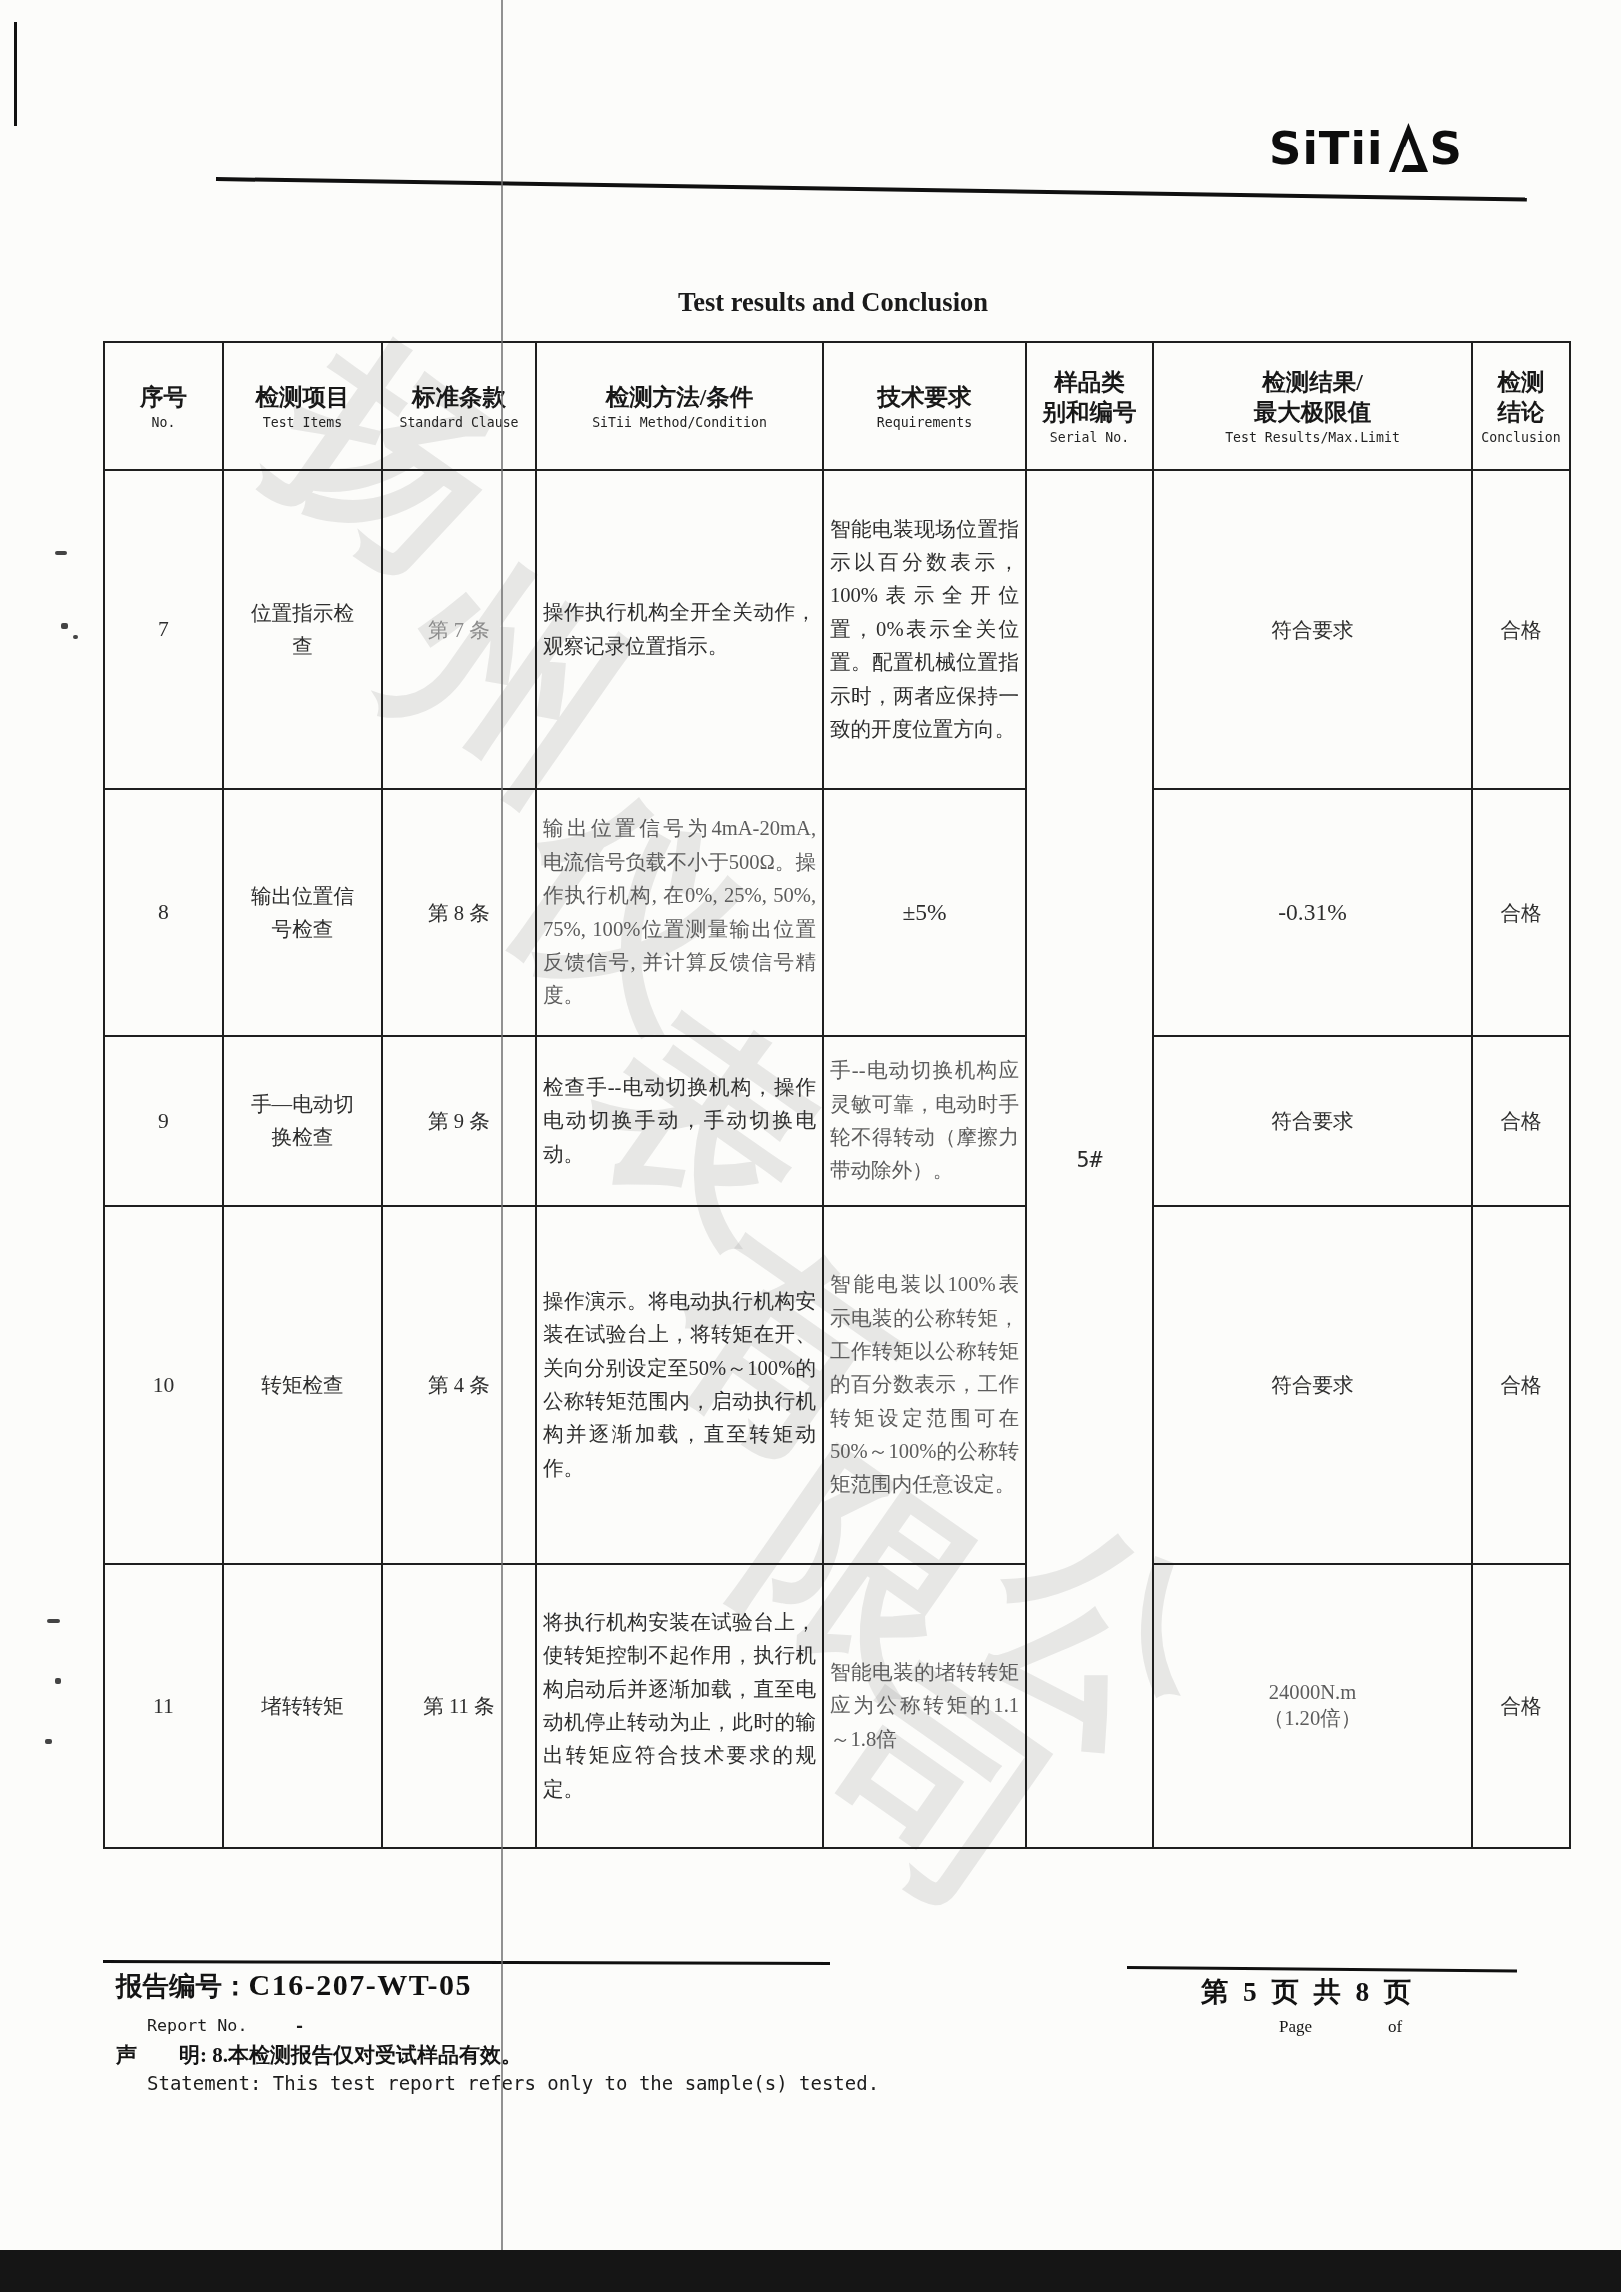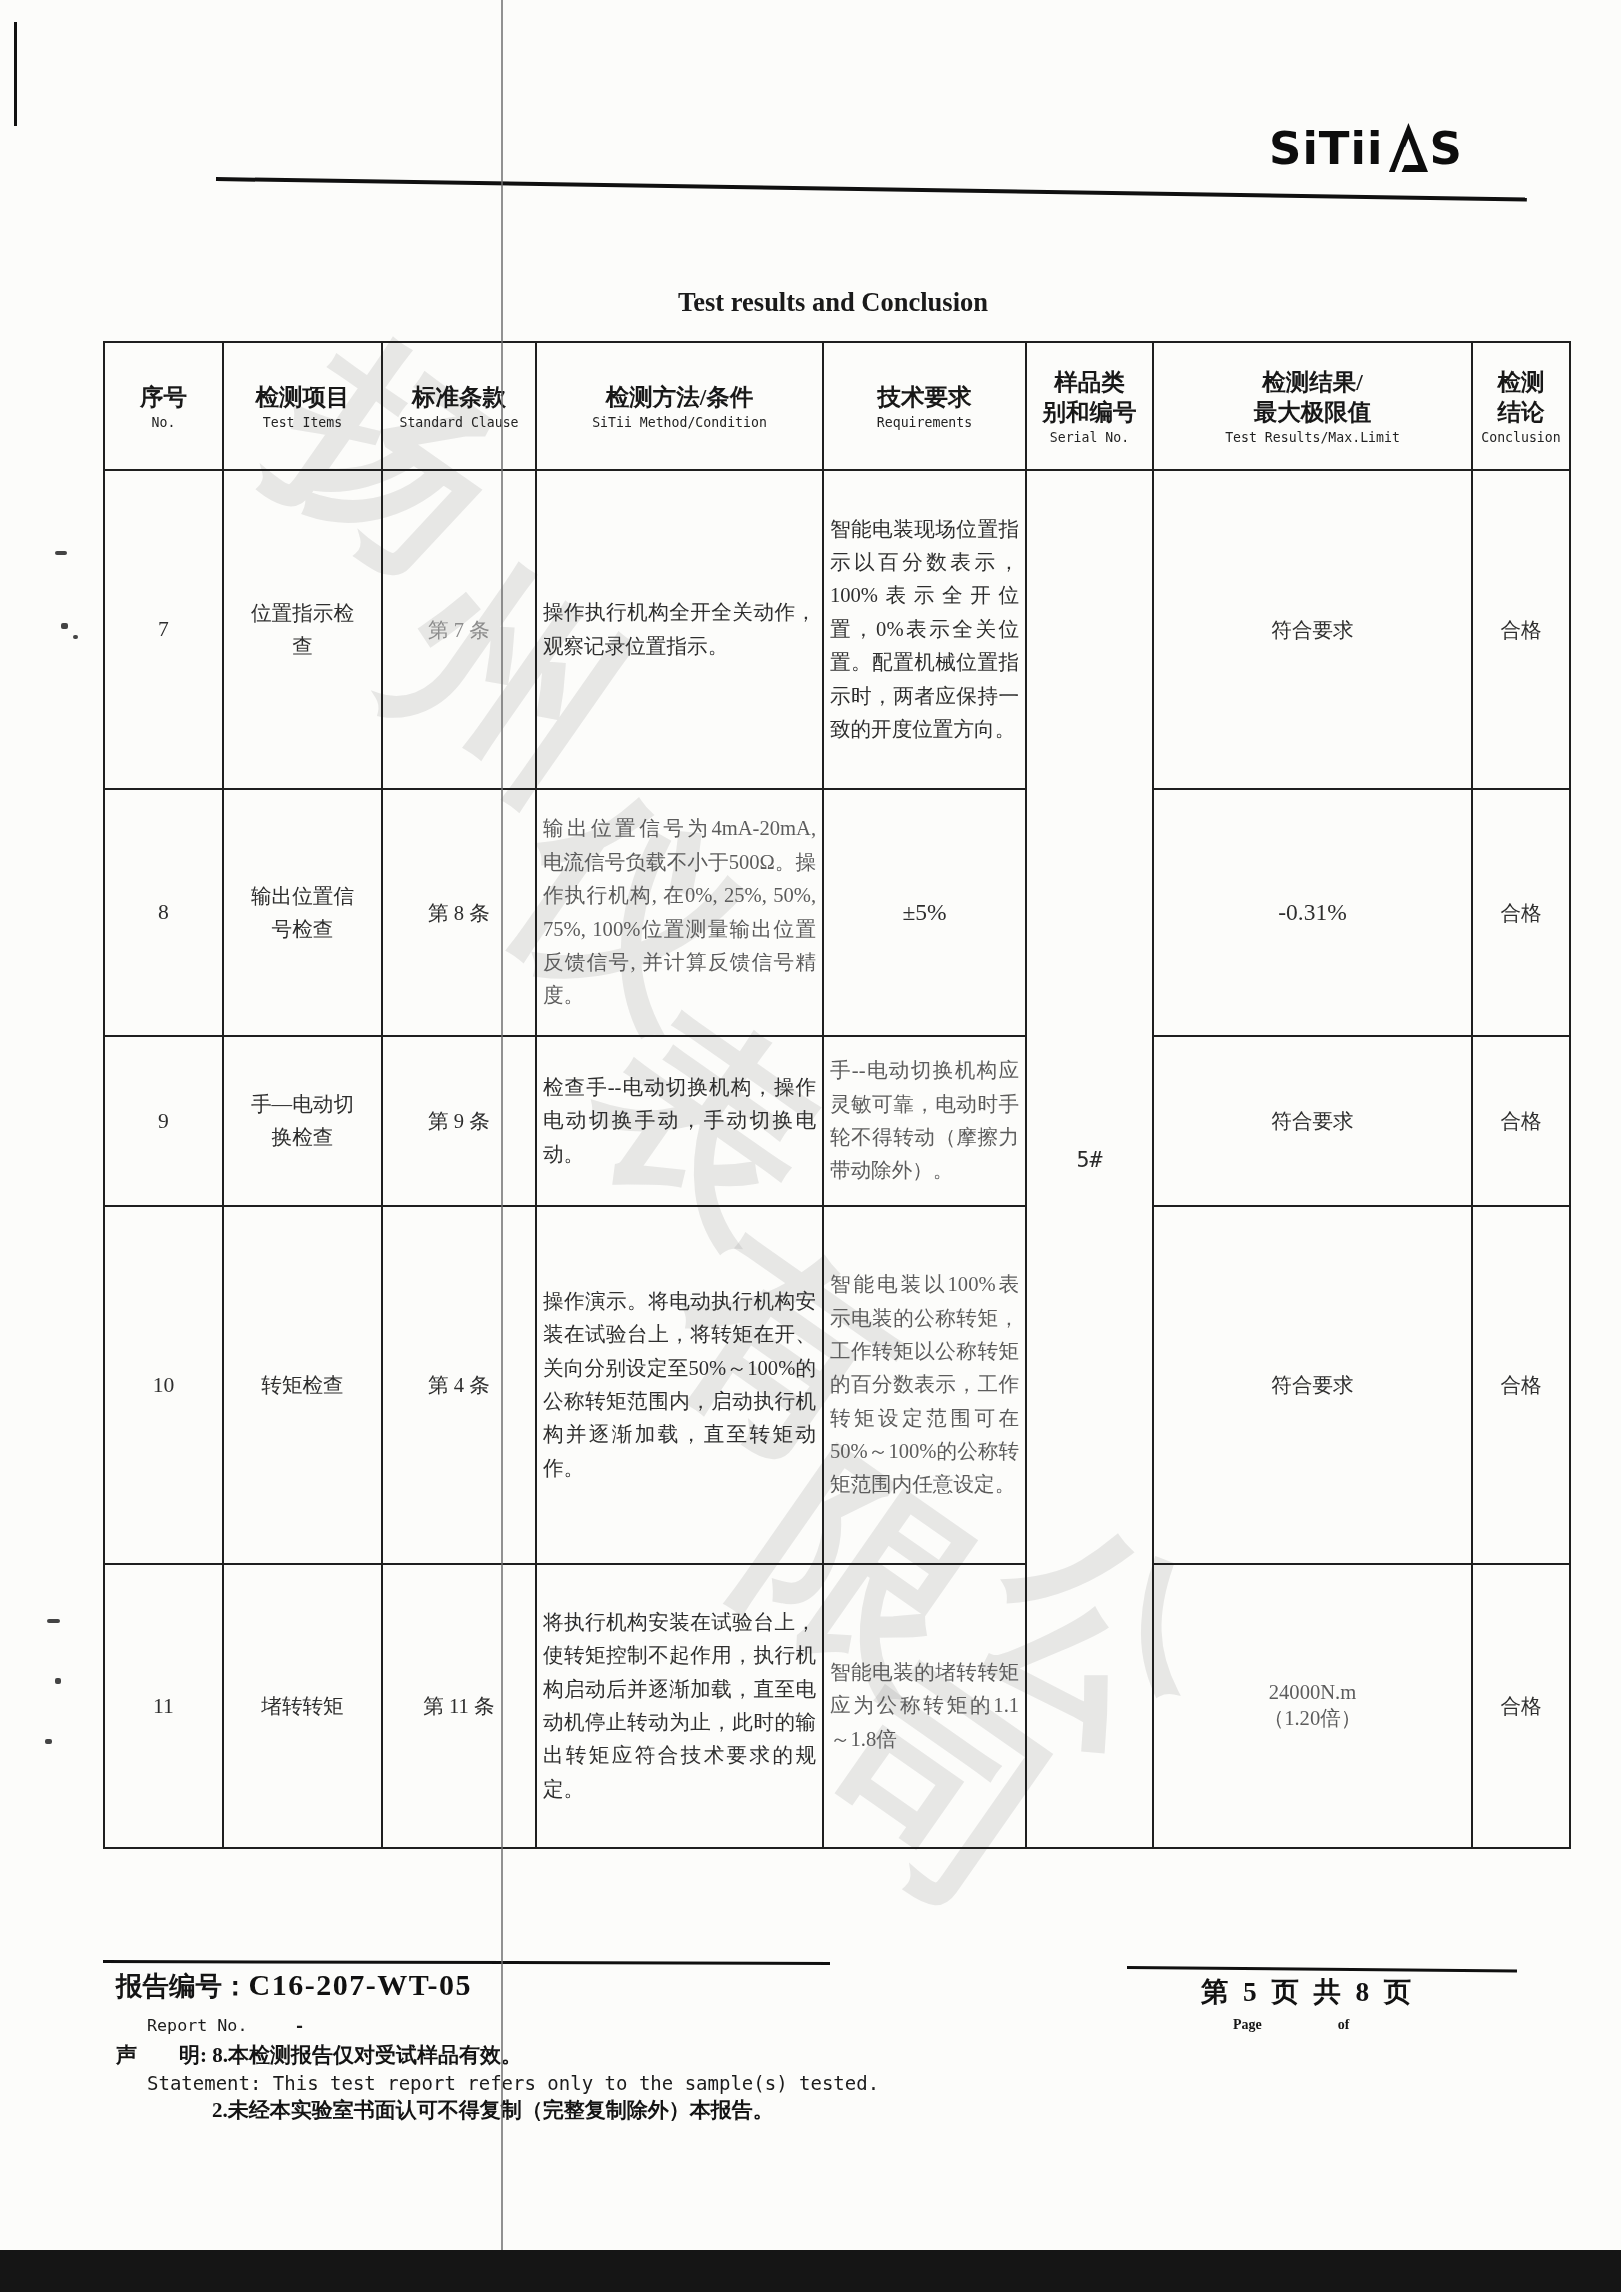"Page of" .f-page-en { font-size: 14px -> 17px; font-weight: 700 -> 400; left: 1233px -> 1279px }
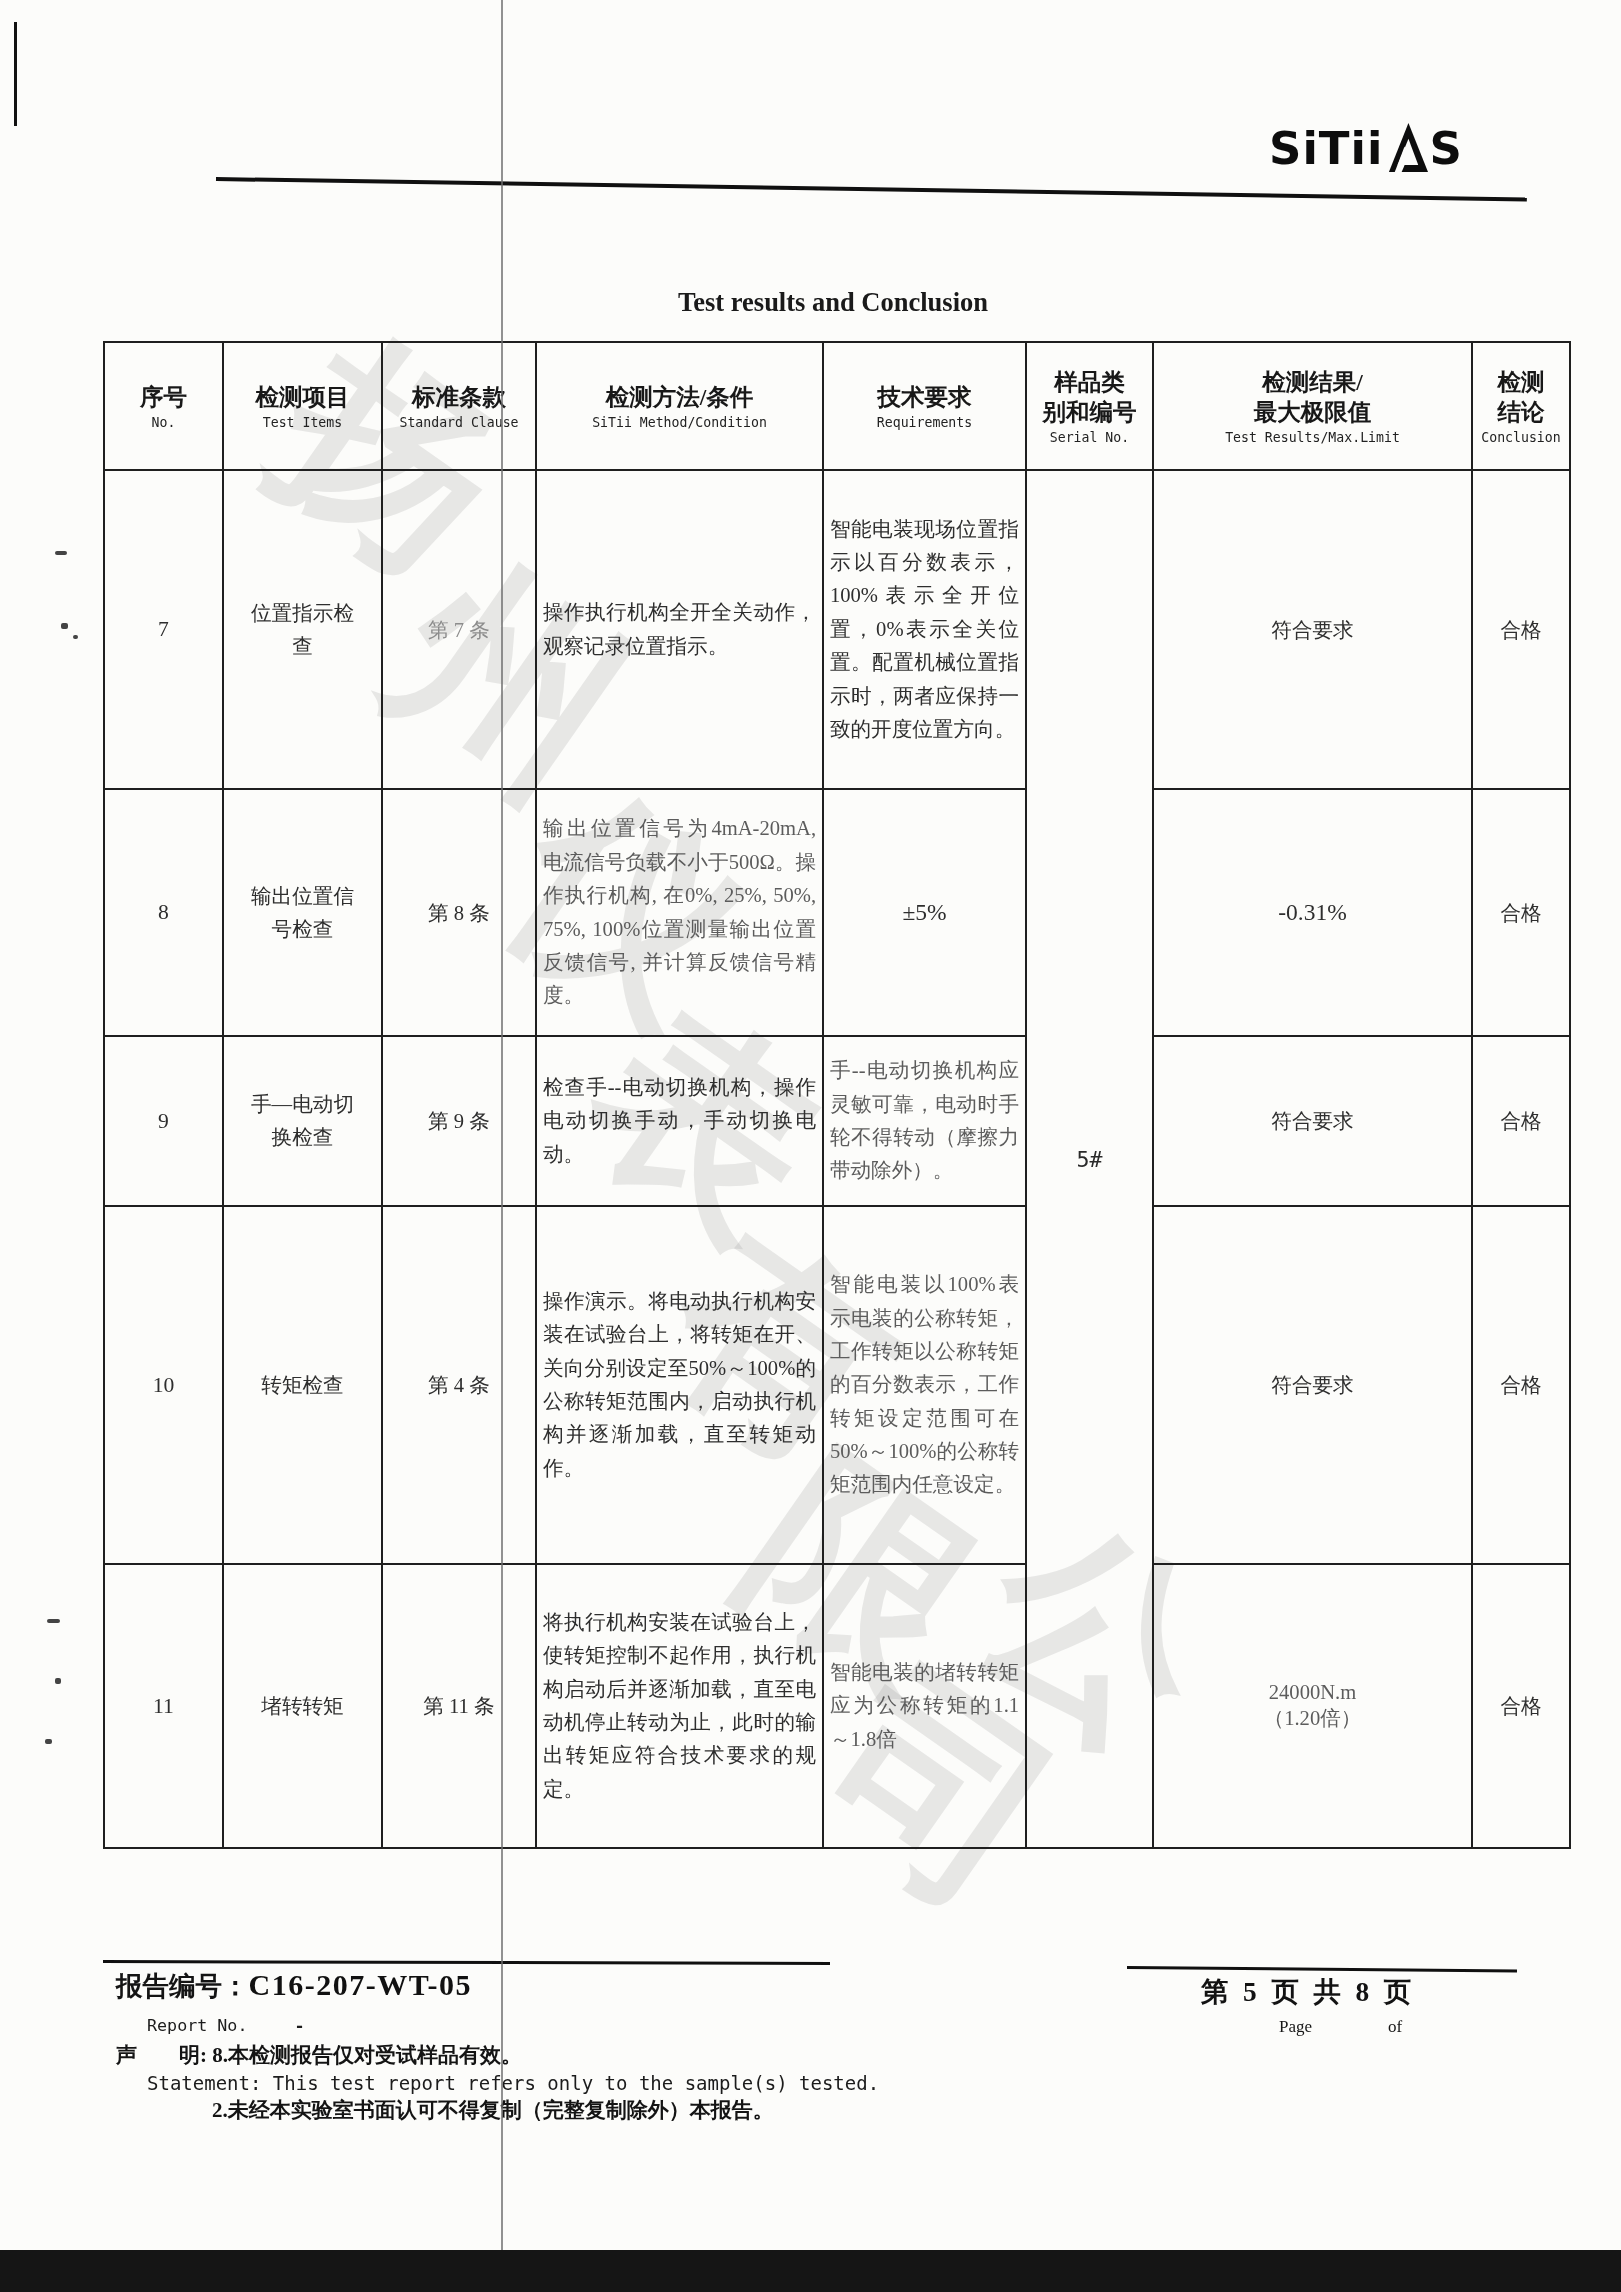"2.未经本实验室书面认可不得复制（完整复制除外）本报告。" div.f-st2-zh { html: <div>2.未经本实验室书面认可不得复制（完整复制除外）本报告。</div> -> none }
